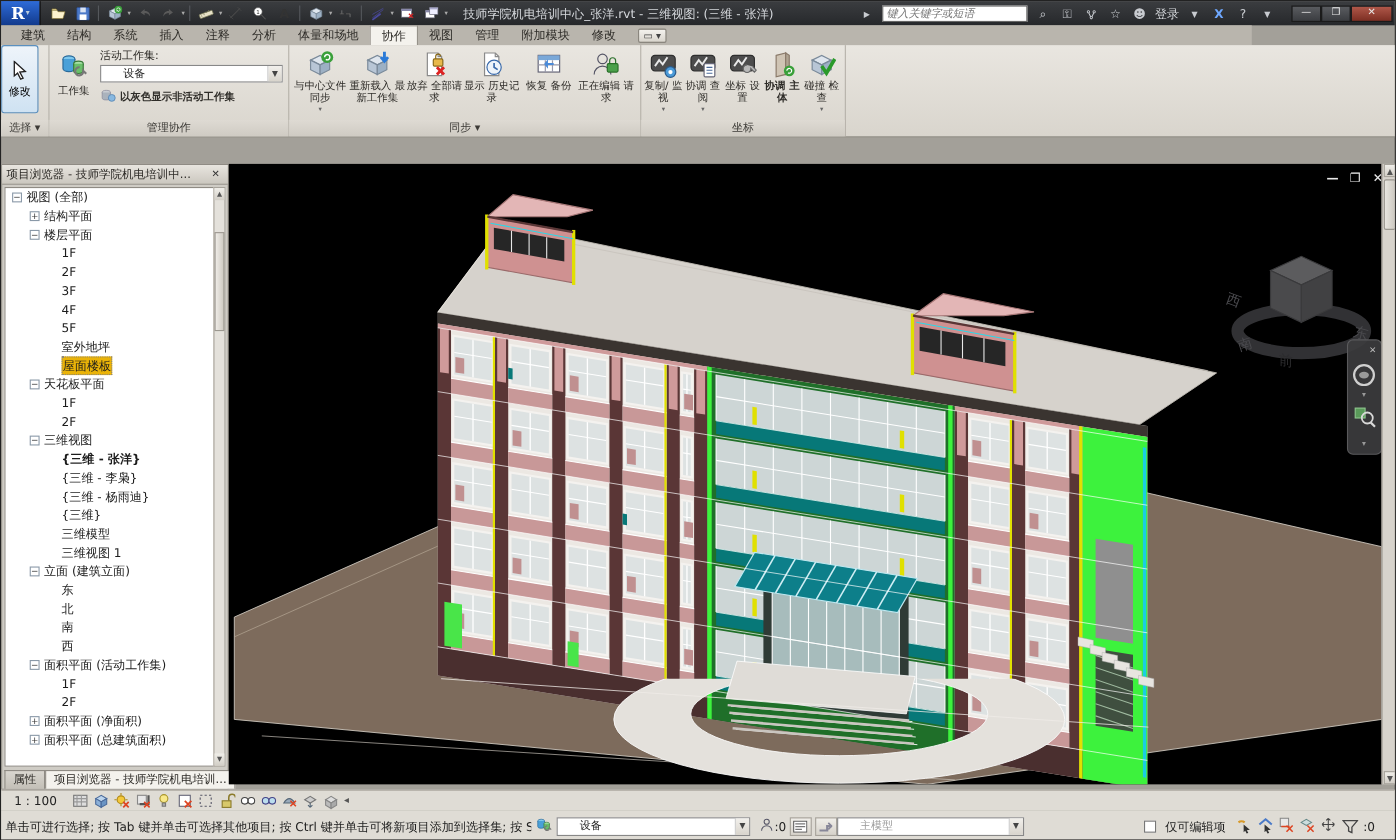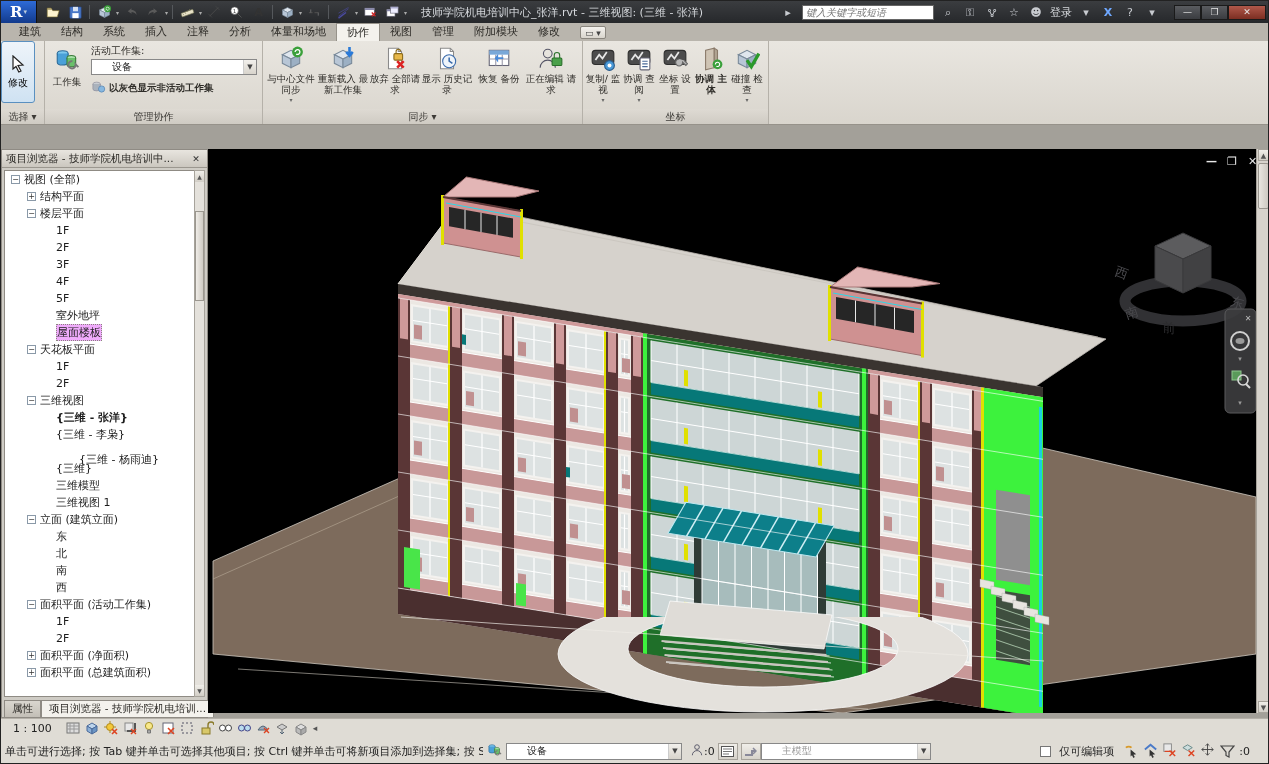"建筑" .tabrow { width: 1269px -> 1137px }
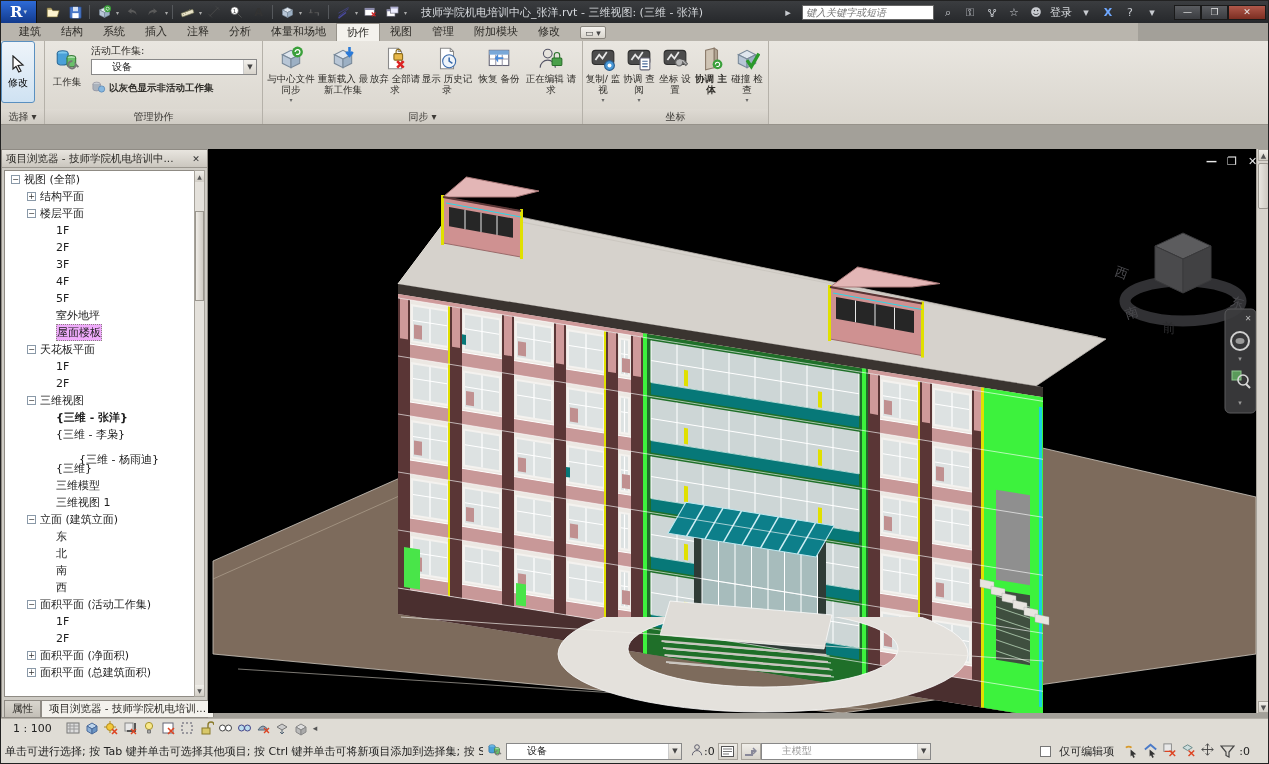"屋面楼板" .trow.sel .txt { background: #f0abfc -> #eab308 }
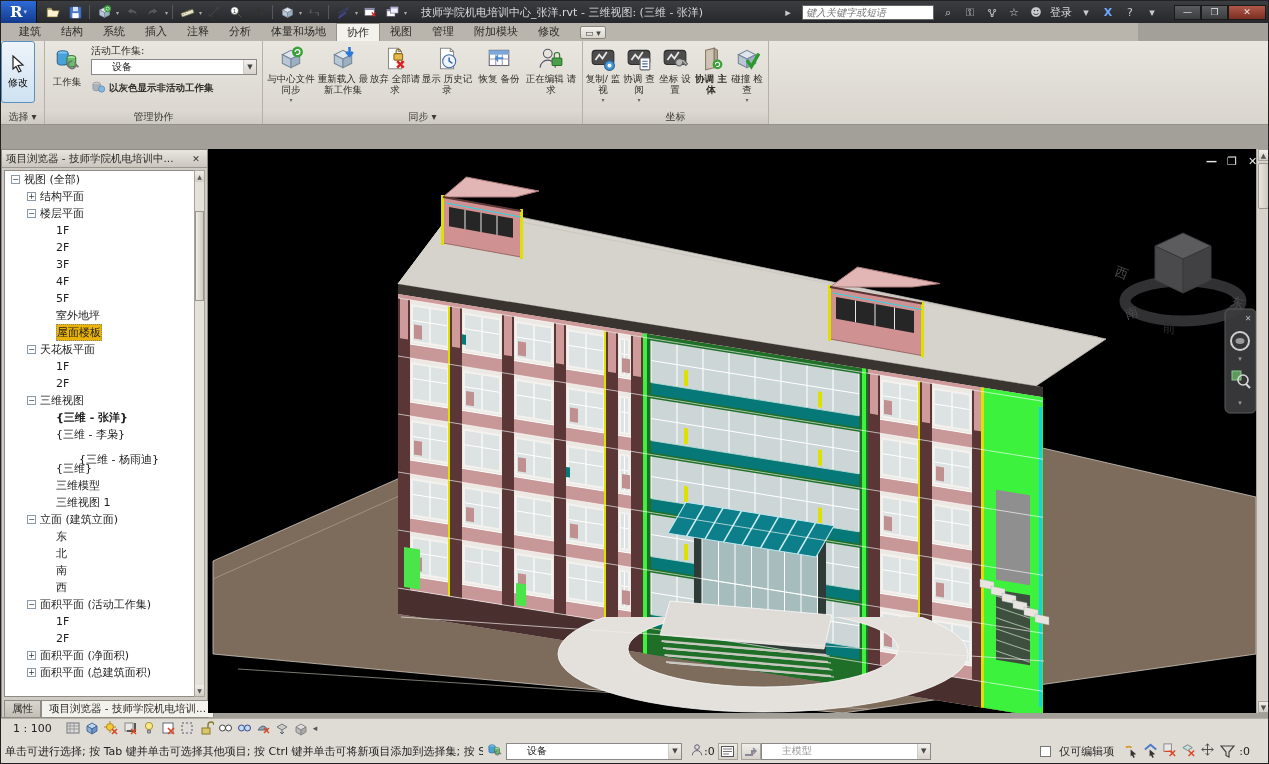"{三维 - 杨雨迪}" div.trow { flex-direction: column -> none }
